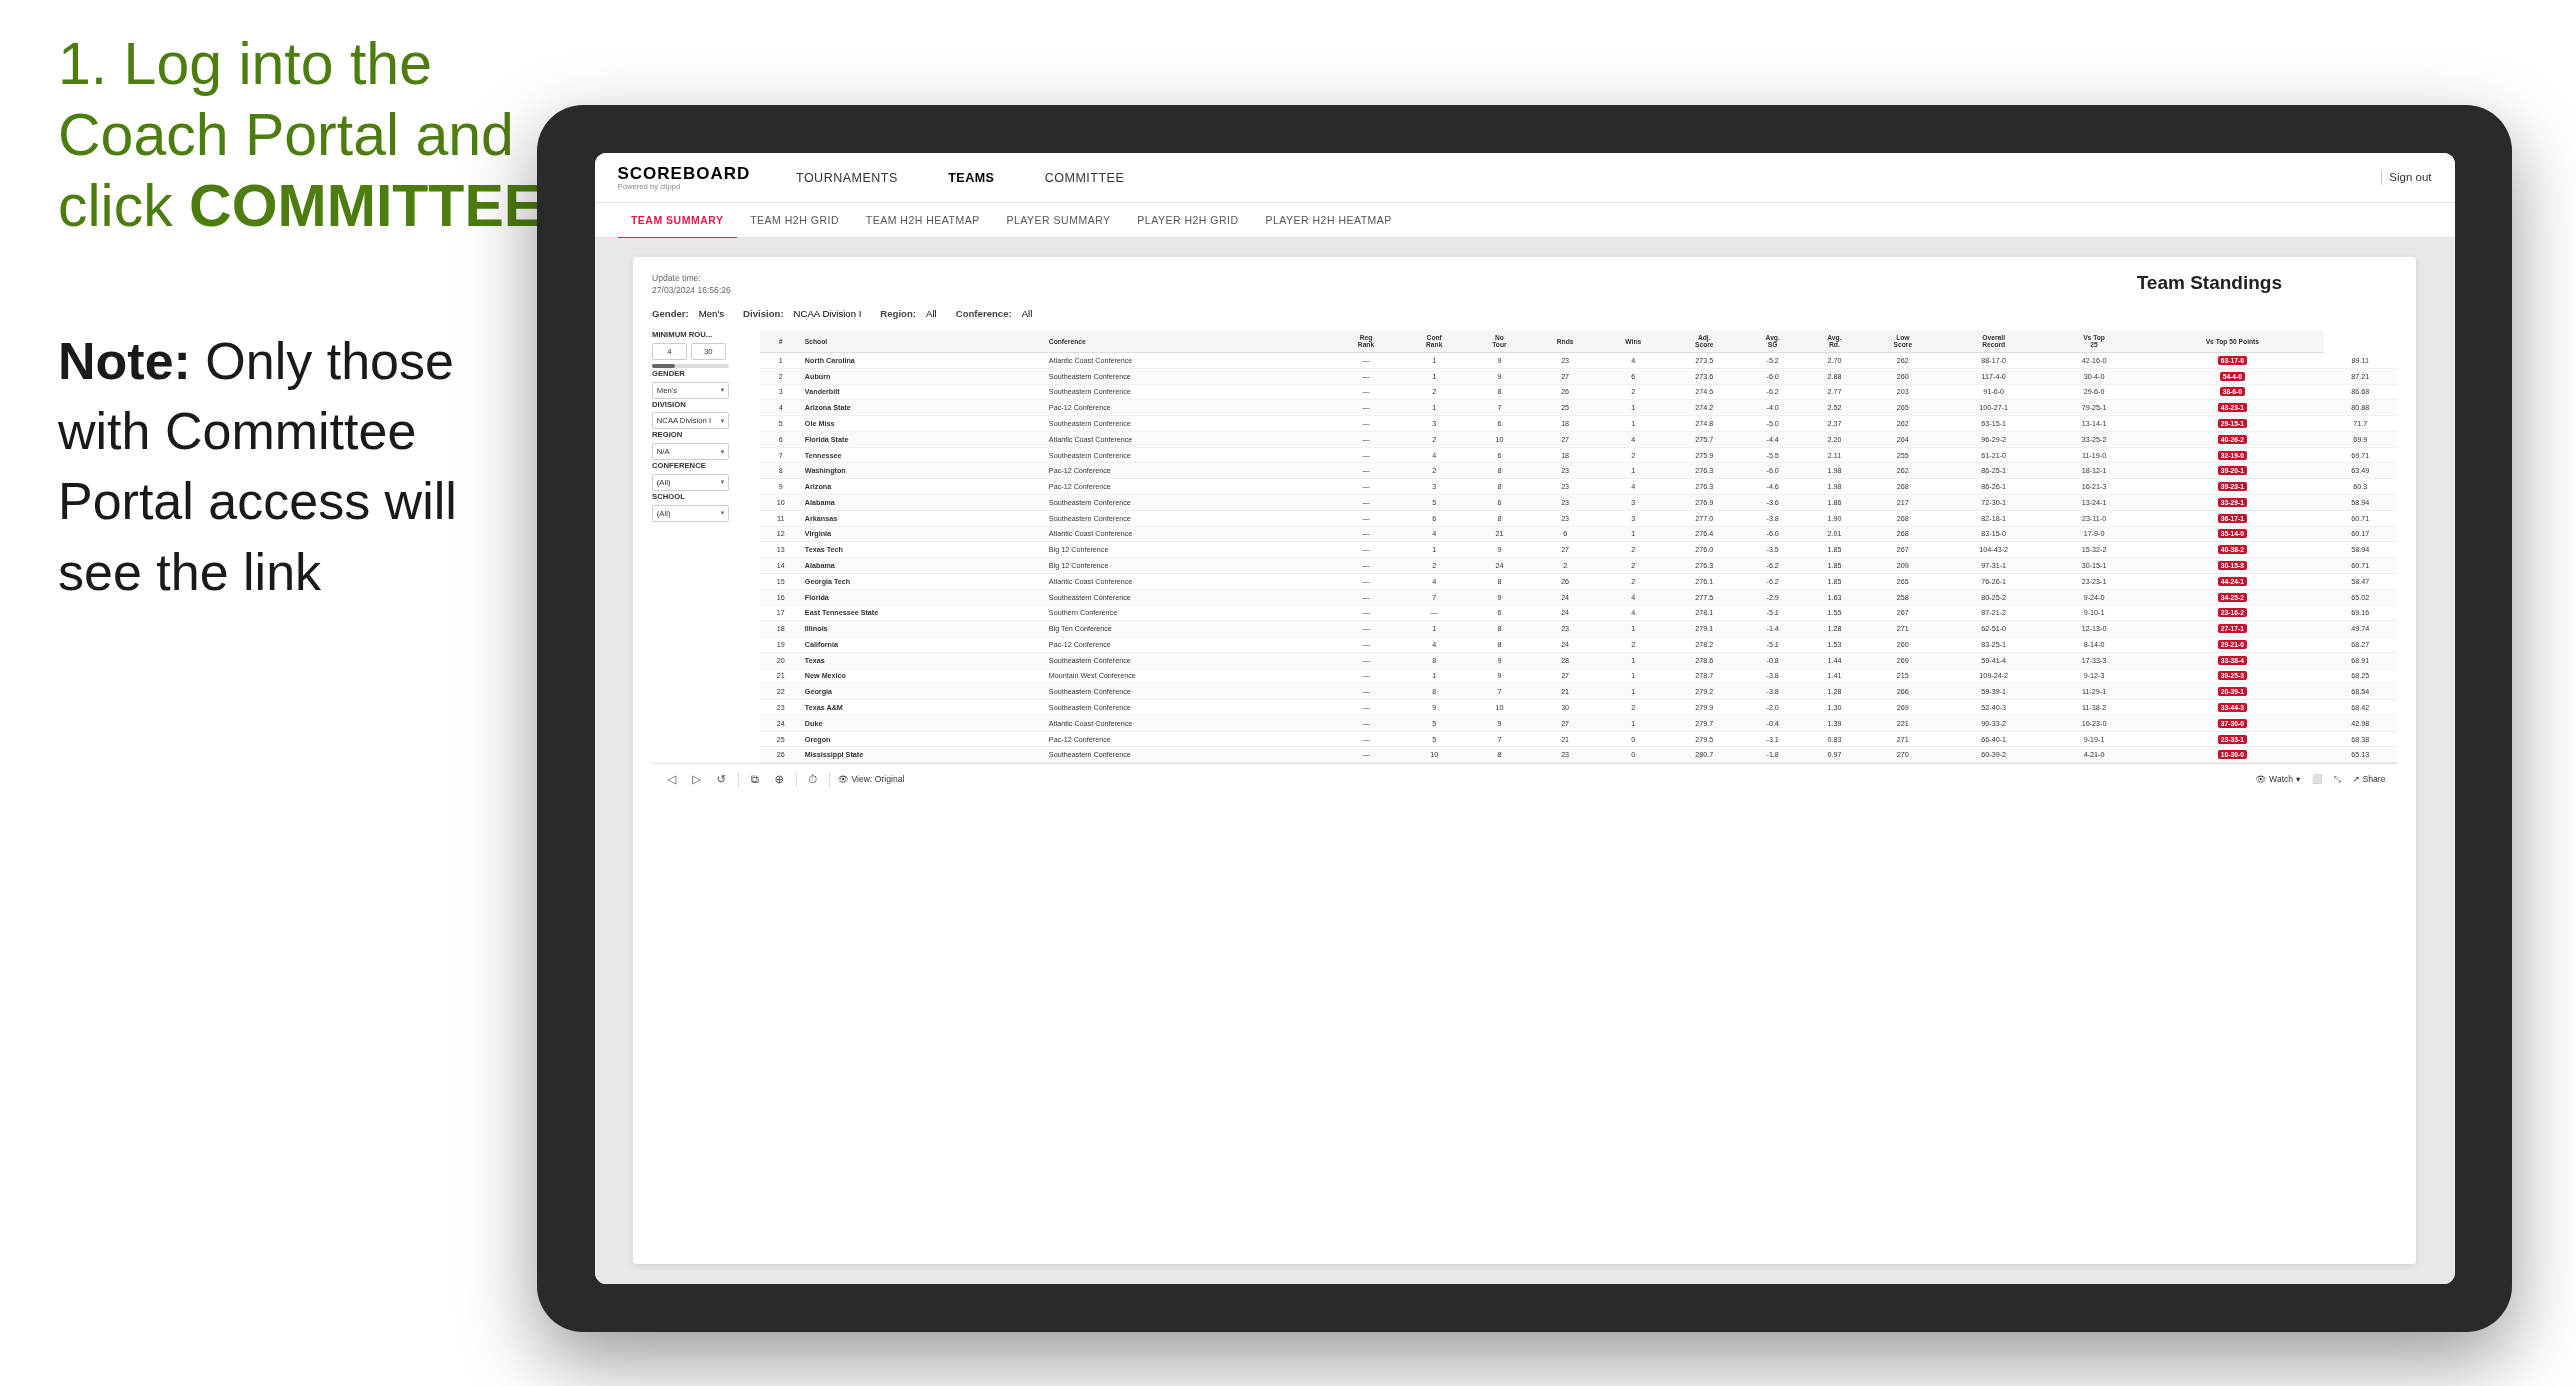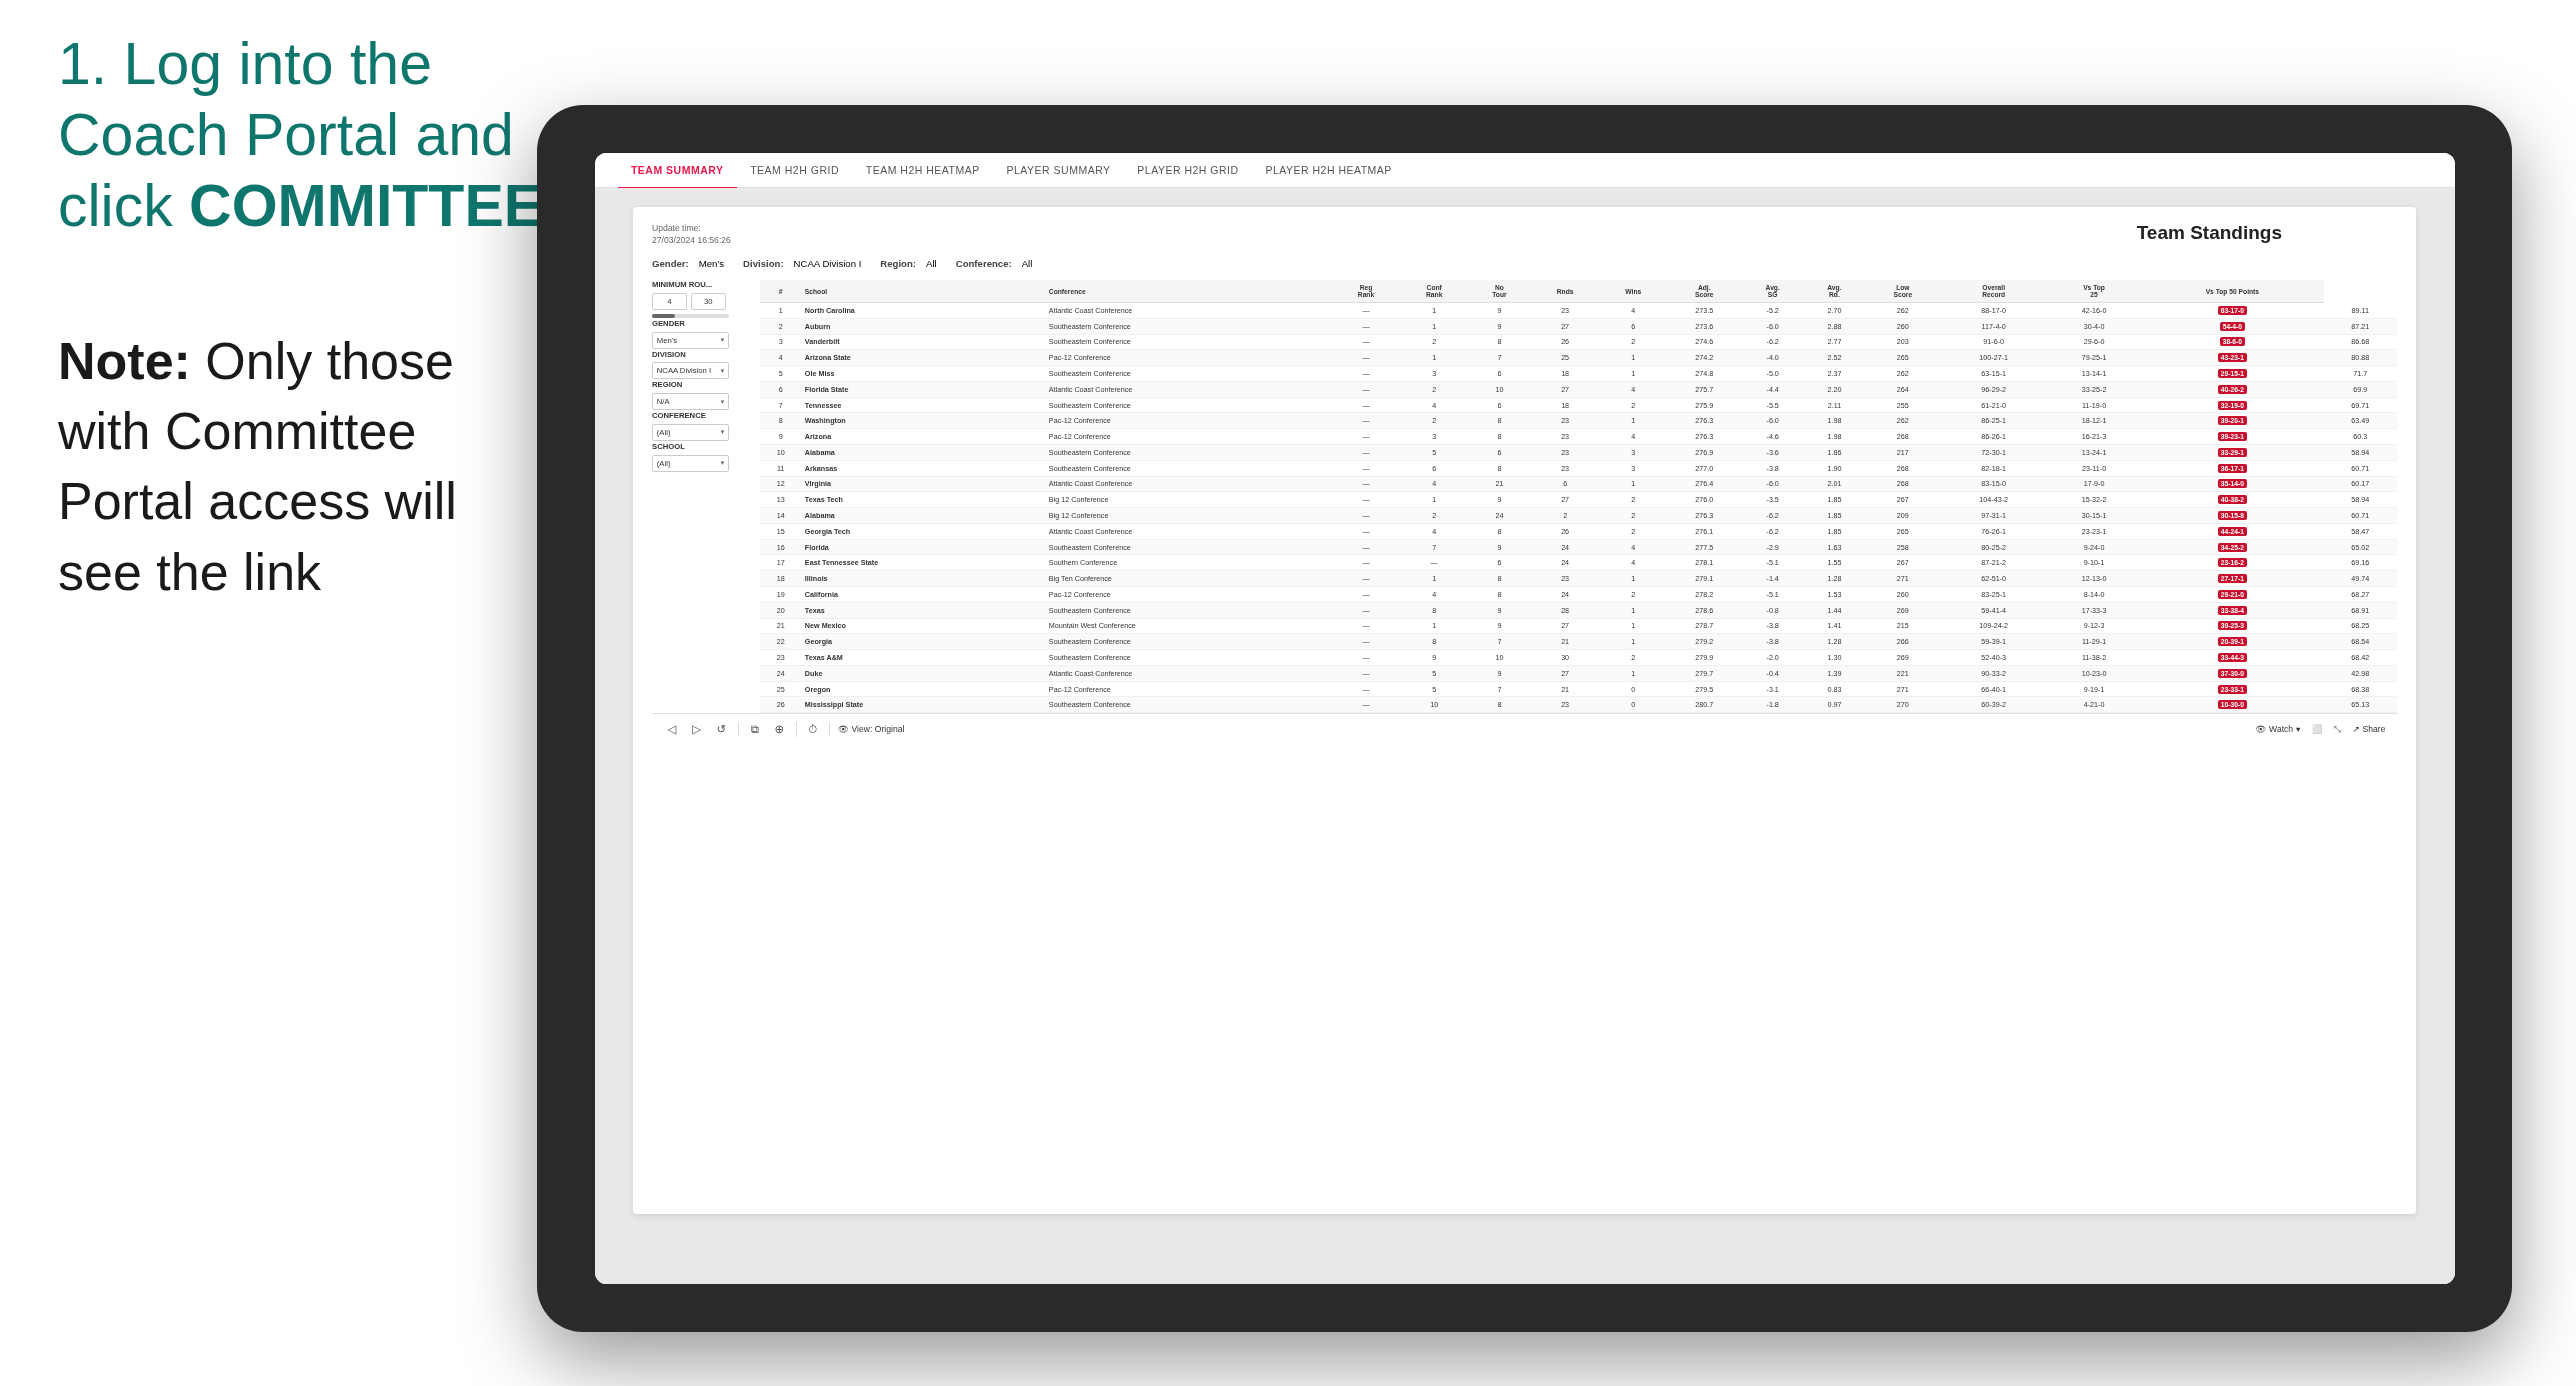"1. Log into the Coach" .step-title { color: #0f766e -> #4d7c0f }
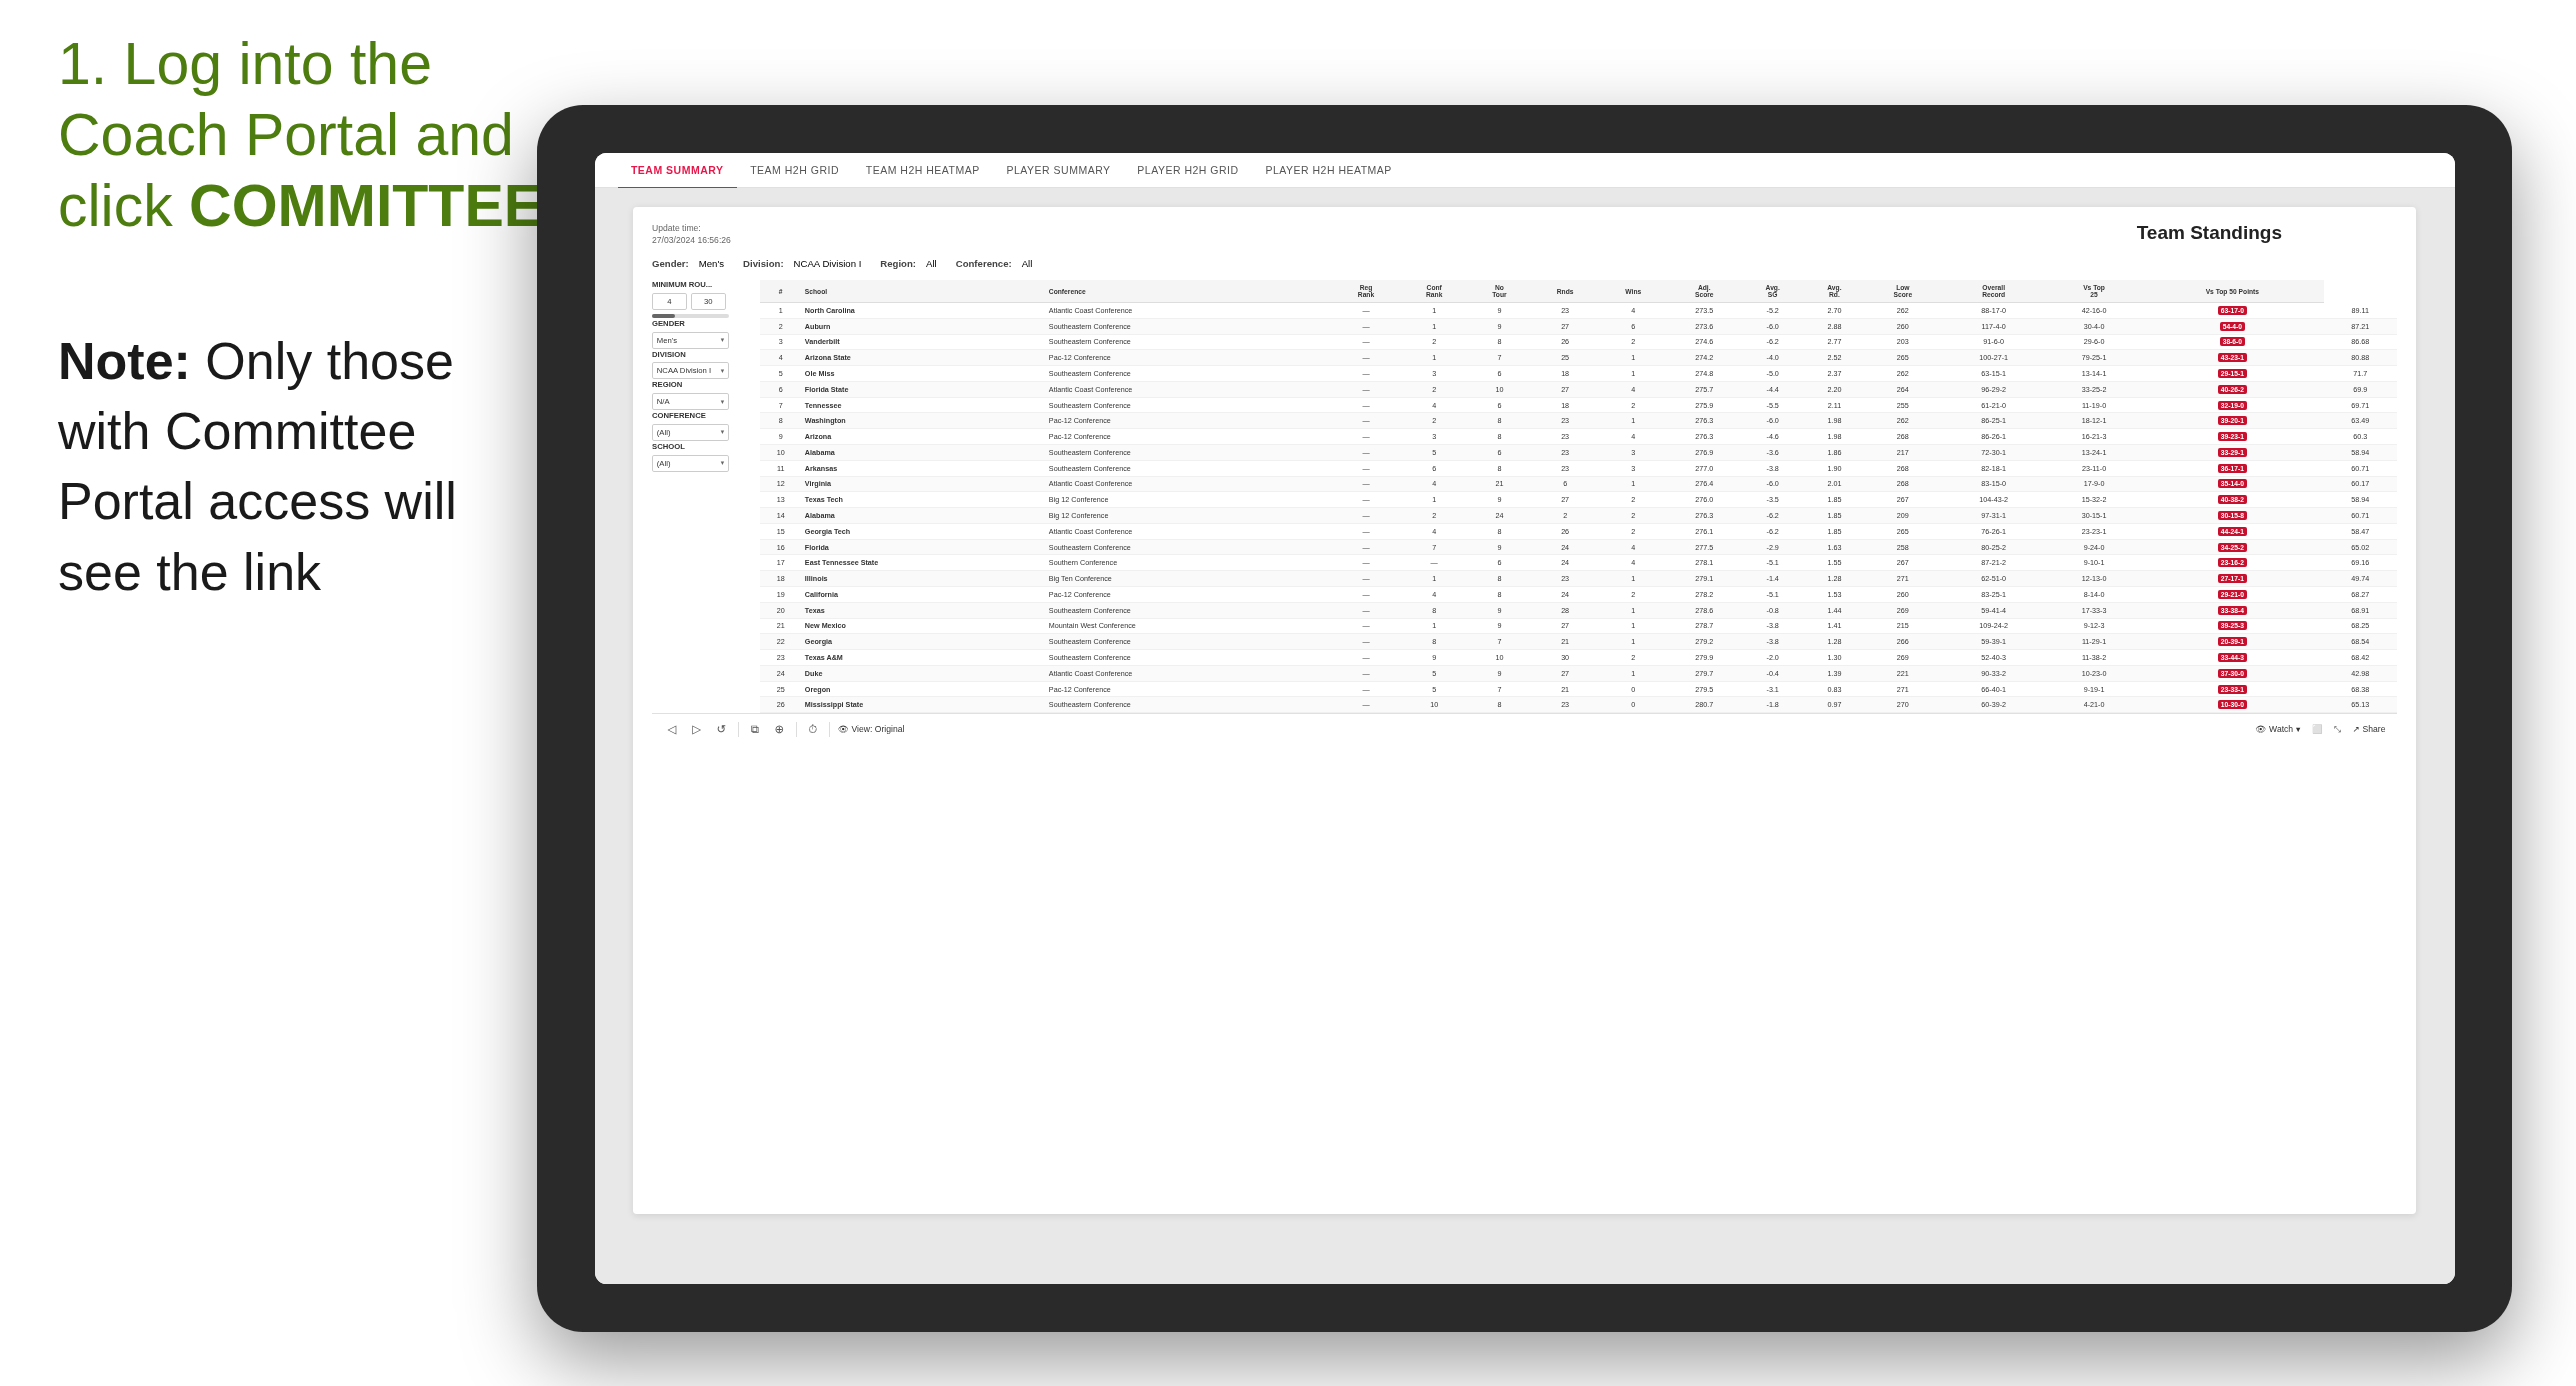"SCOREBOARD" div.top-nav { html: none -> <div> <div> <div> <span>SCOREBOARD</span> <span>Powered by clippd</span> </div> <div> <div>TOURNAMENTS</div> <div>TEAMS</div> <div>COMMITTEE</div> </div> </div> <div> <div></div> <div>Sign out</div> </div> </div> }
